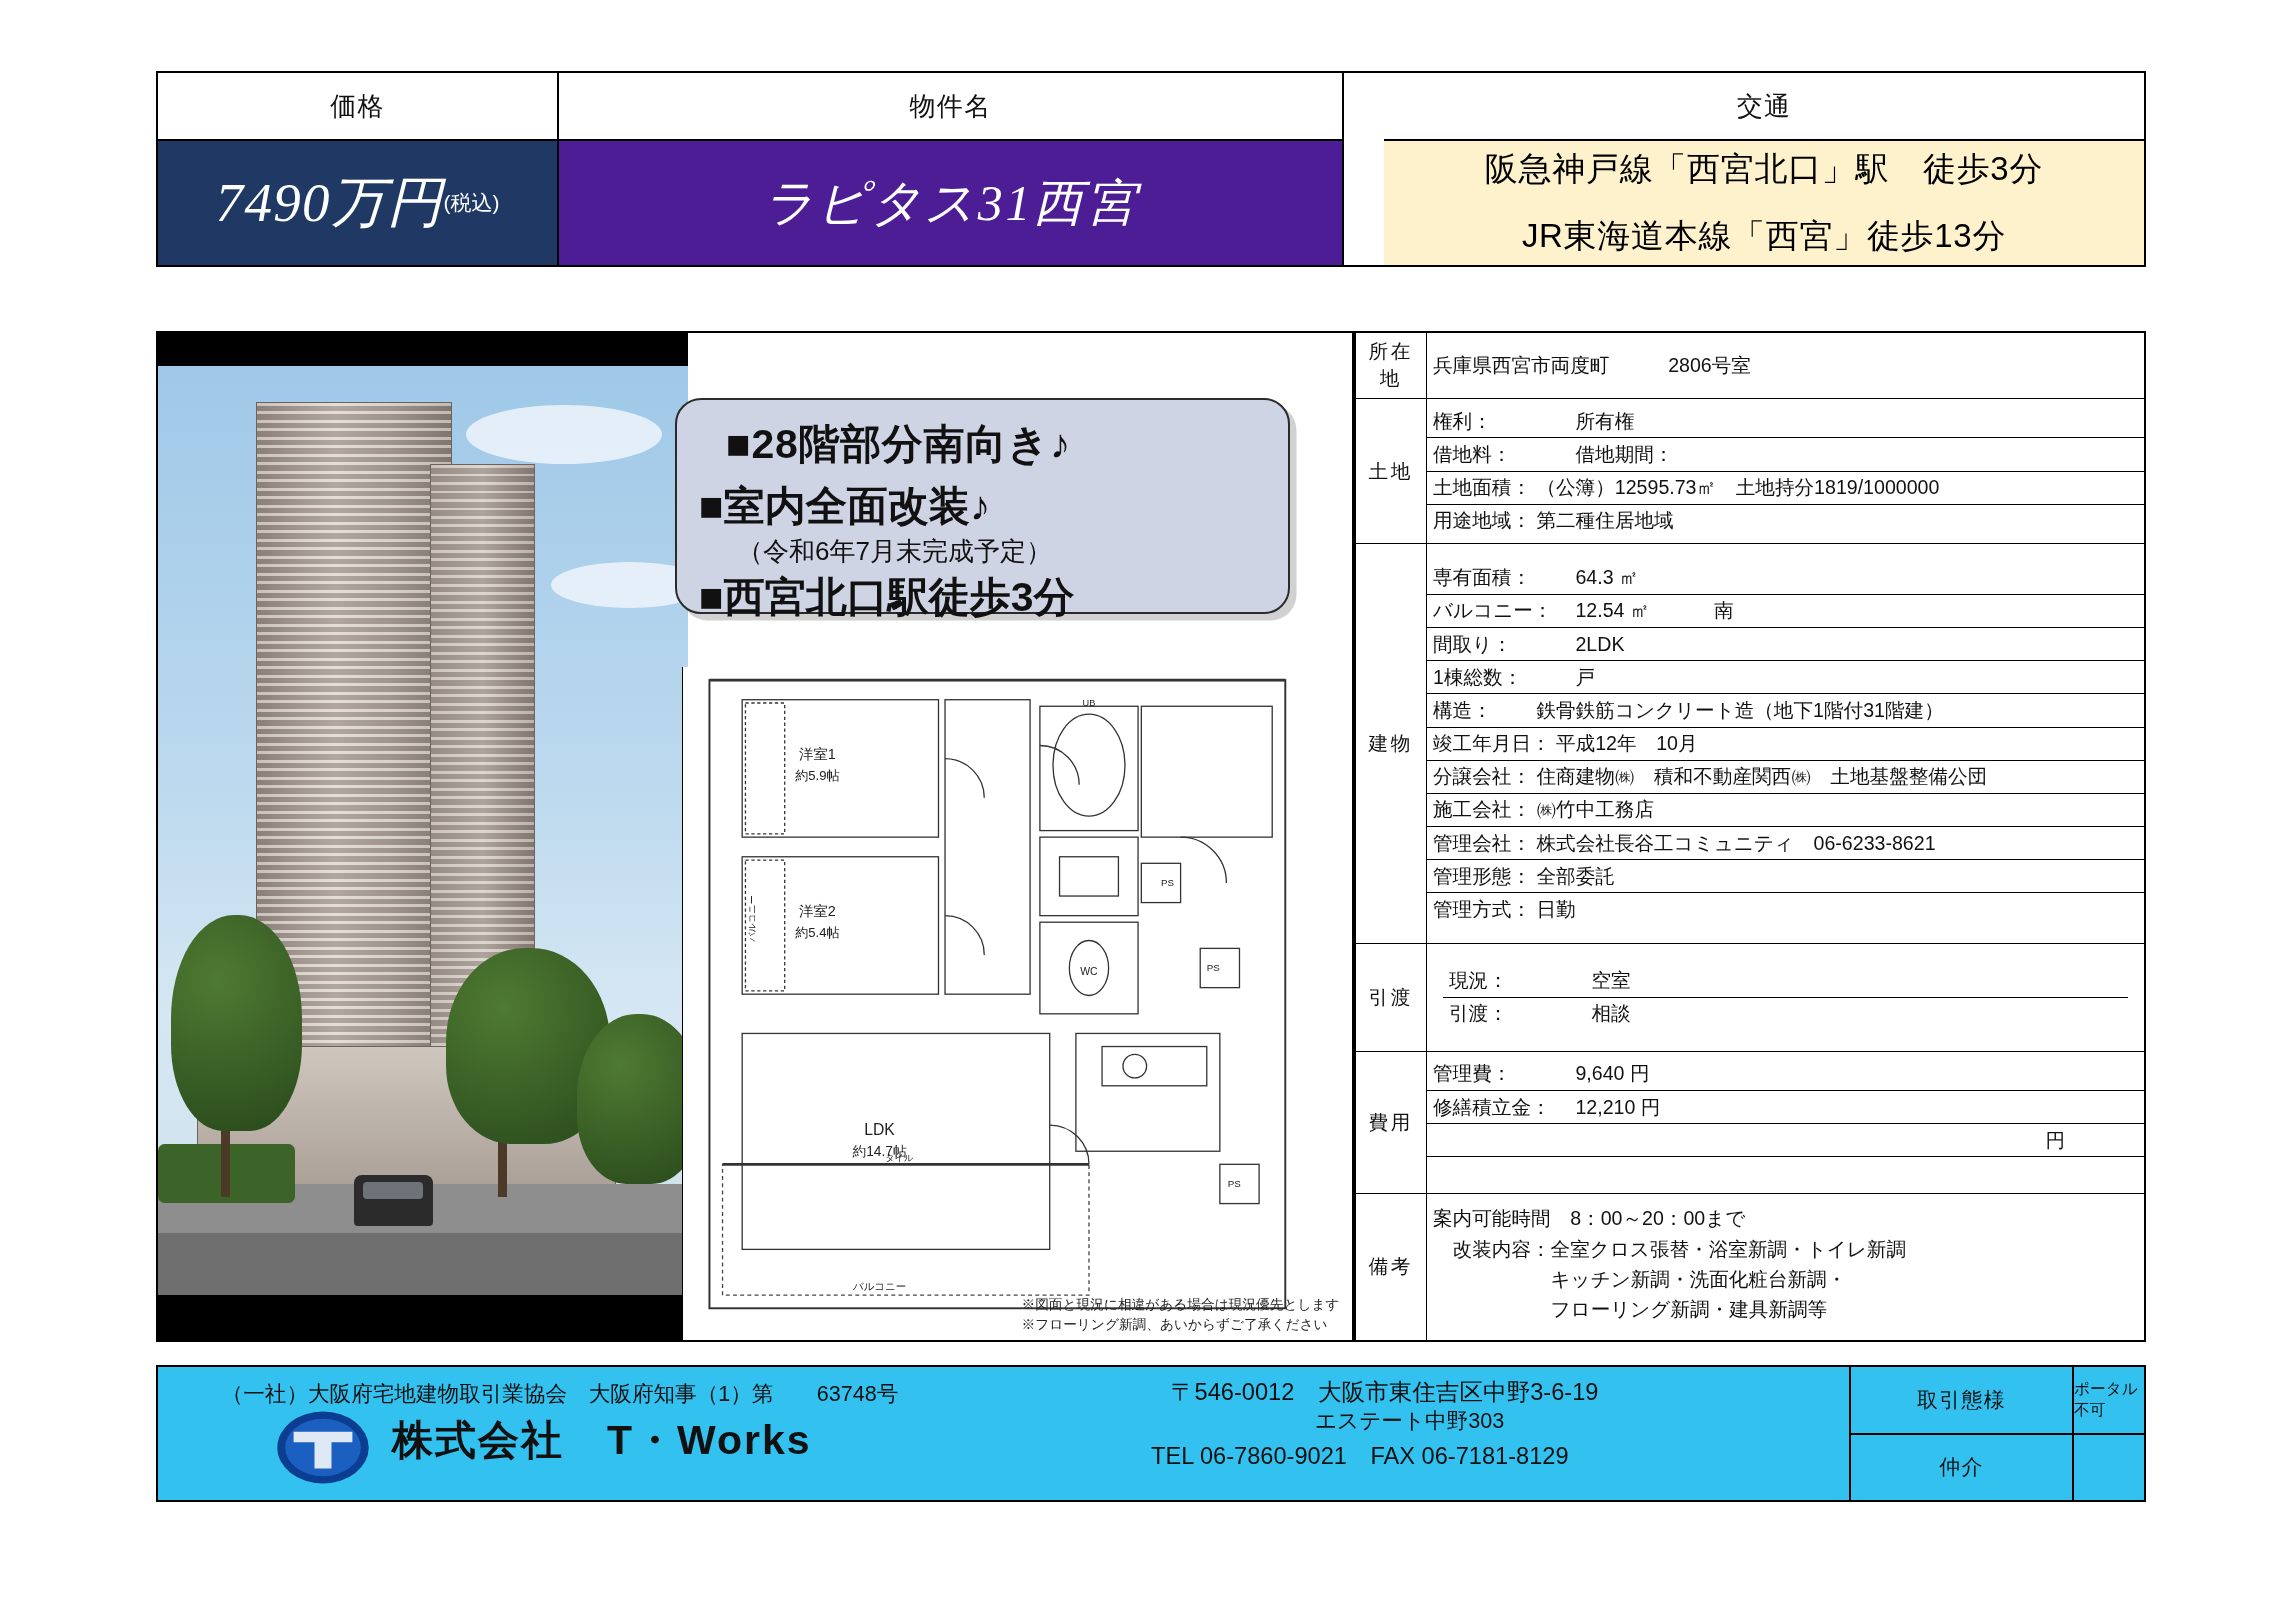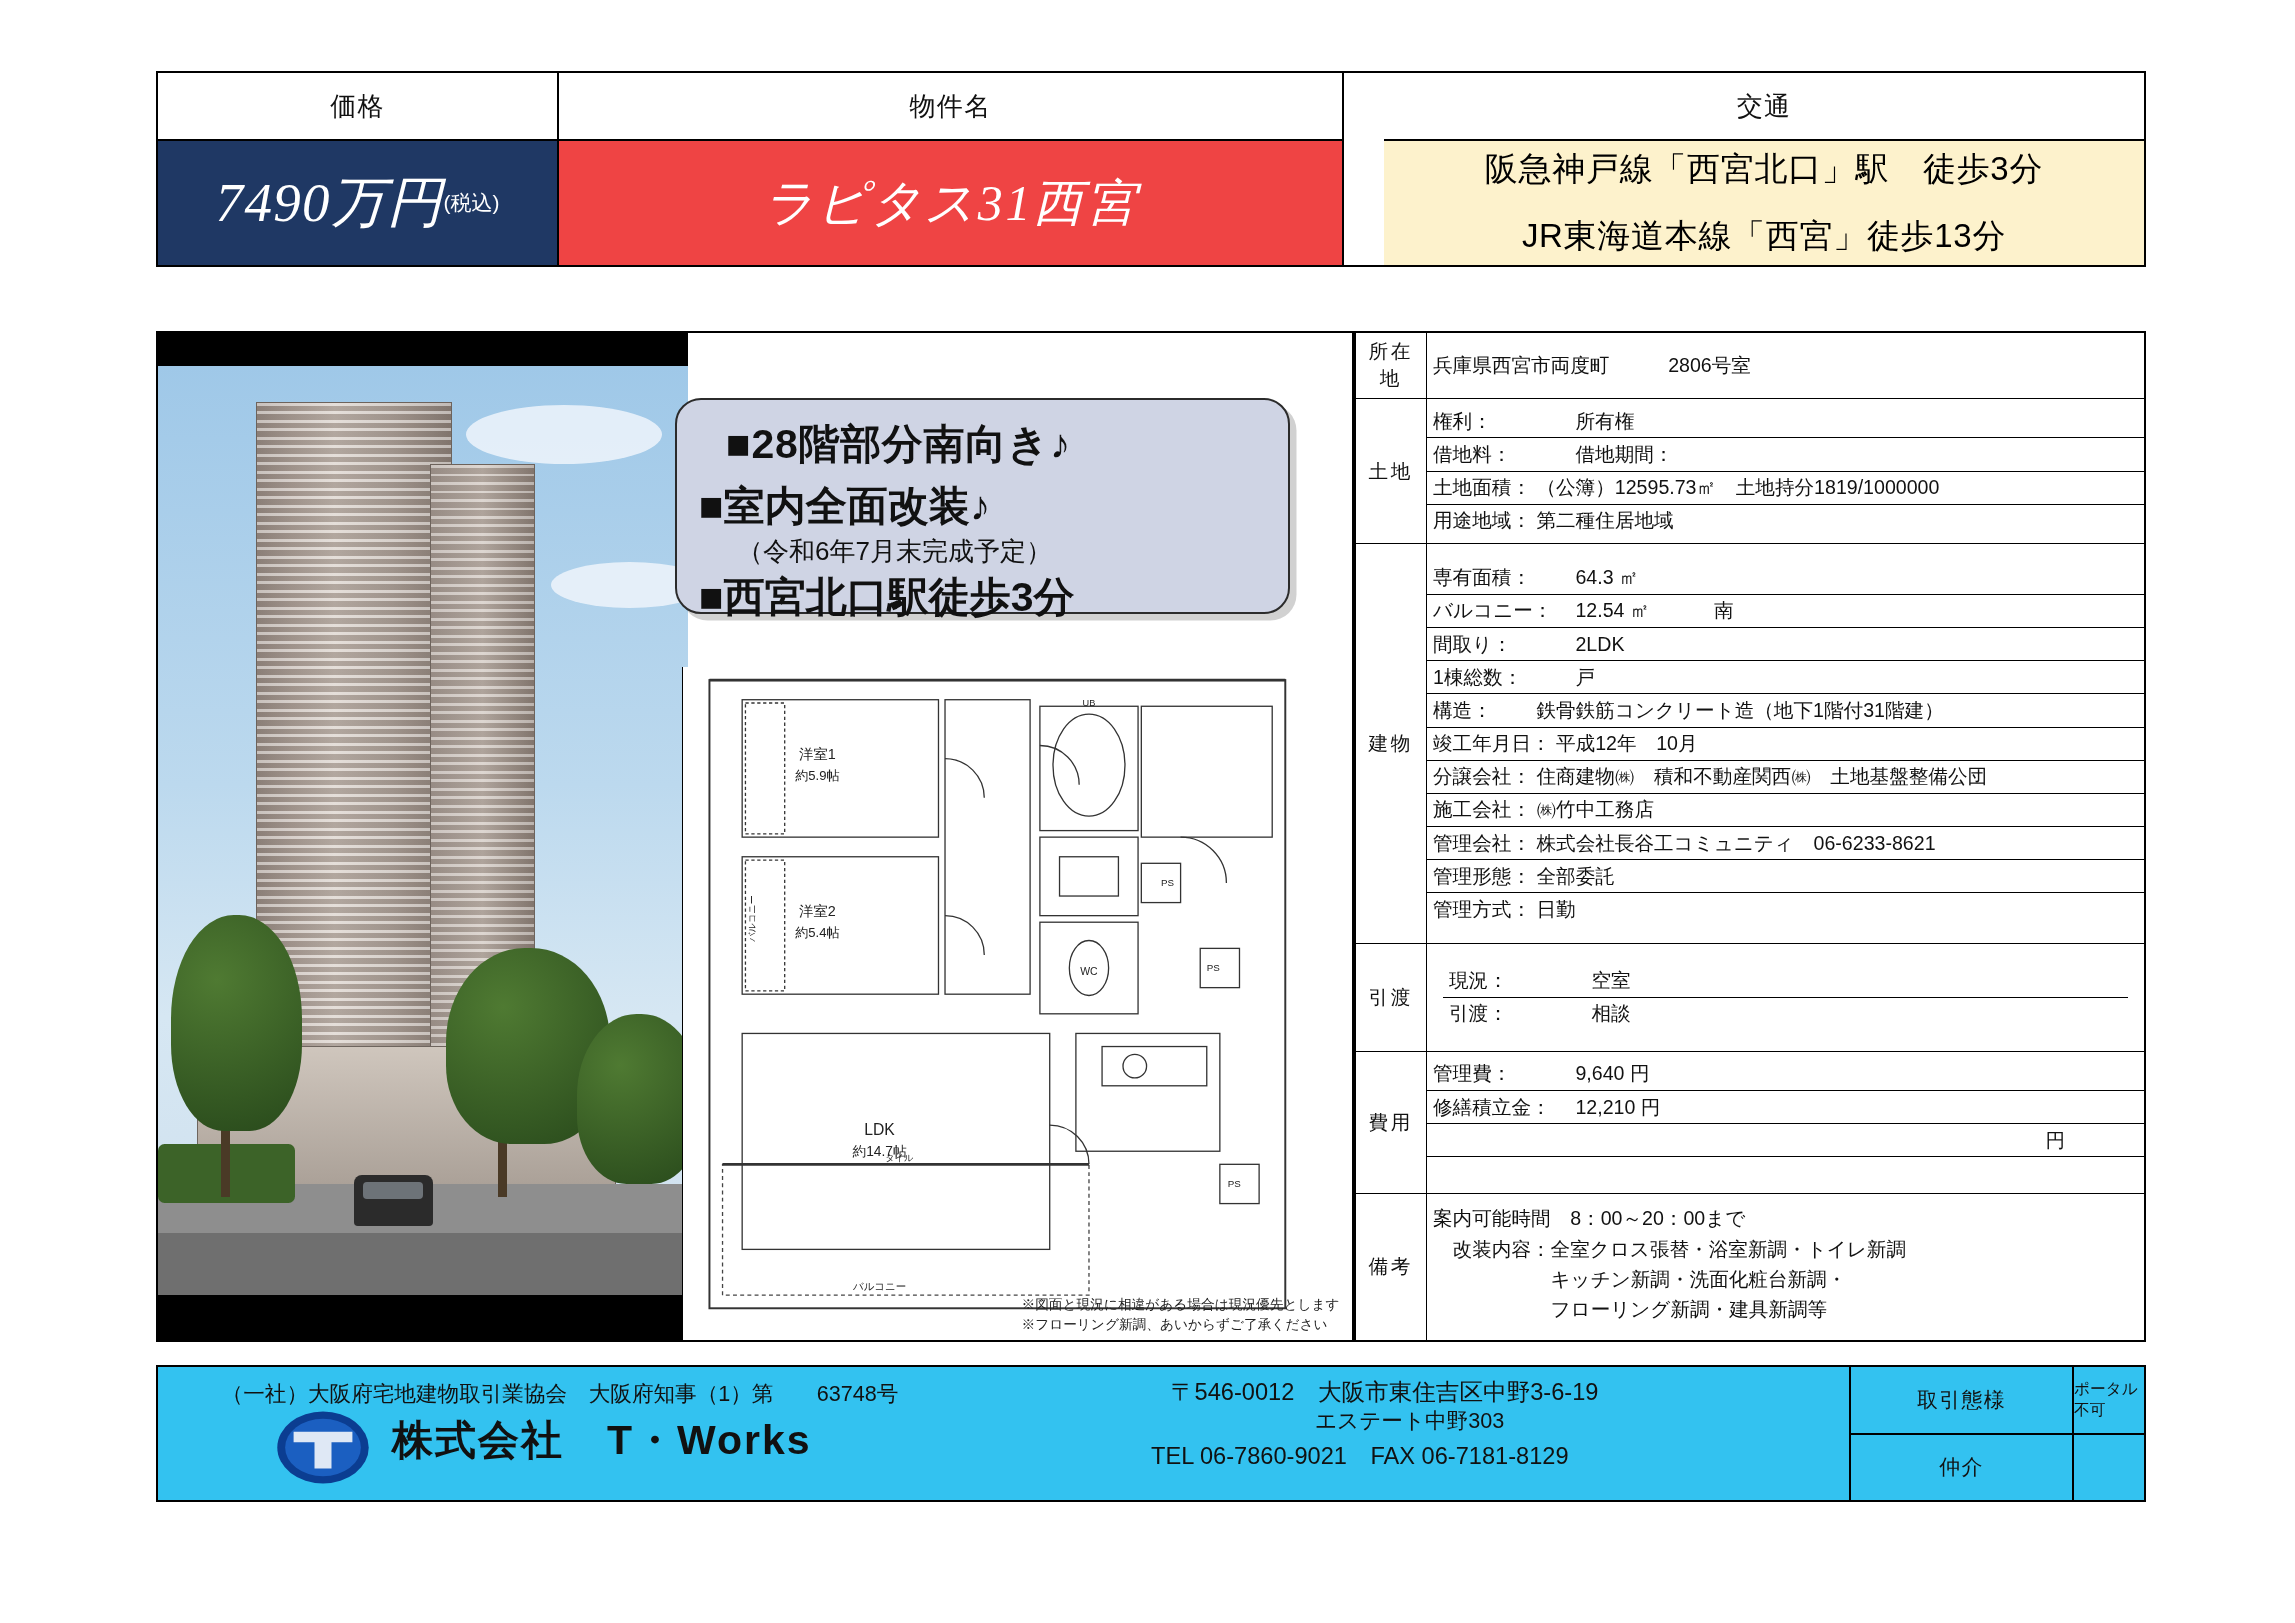"ラピタス31西宮" .hdr-col.name .hdr-body { background: #ef4444 -> #4c1d95 }
